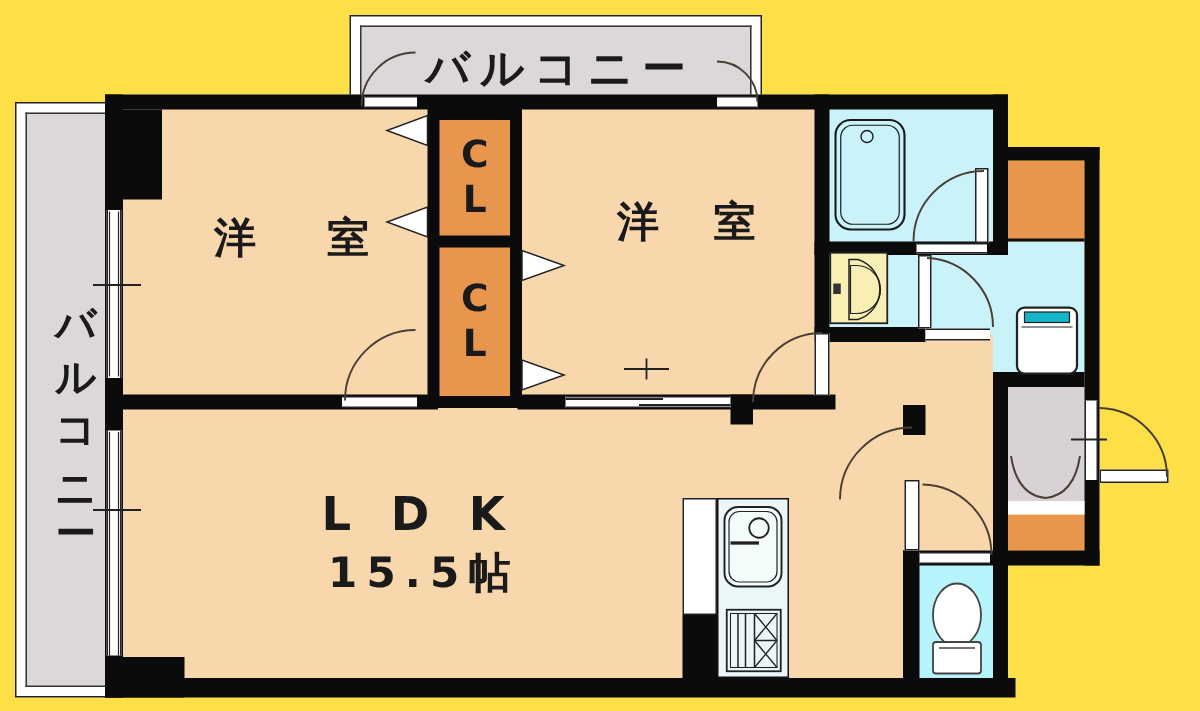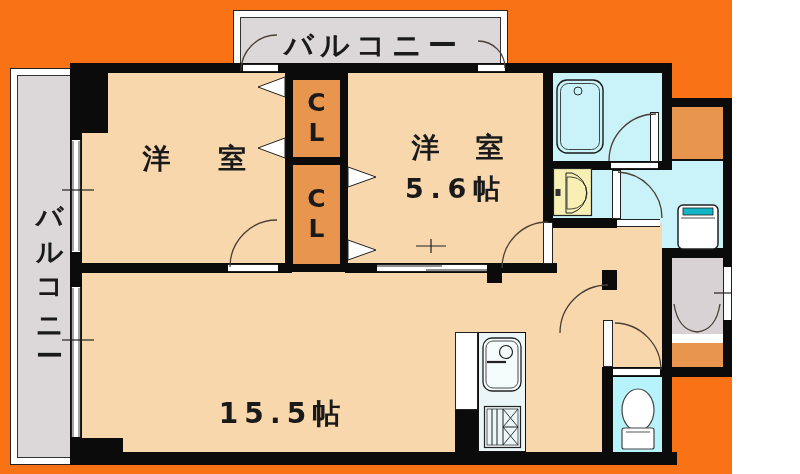"バルコニー" .plan { background: #f97316 -> #fde047; width: 732px -> 800px }
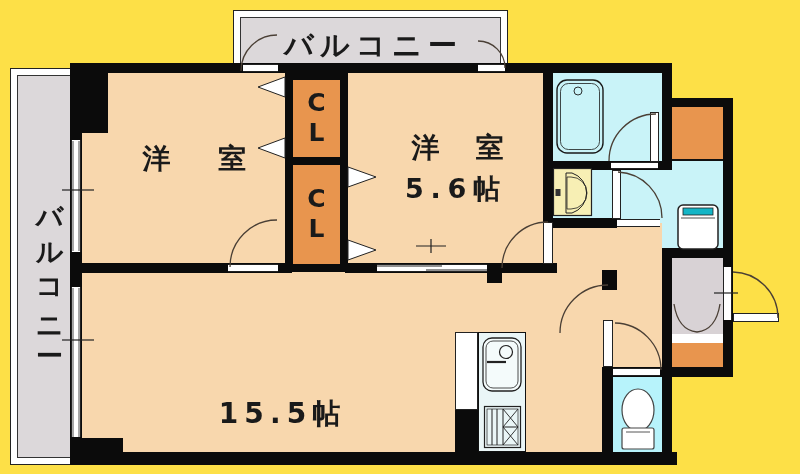"5.6帖" div.lbl { html: <div>5.6帖</div> -> none }
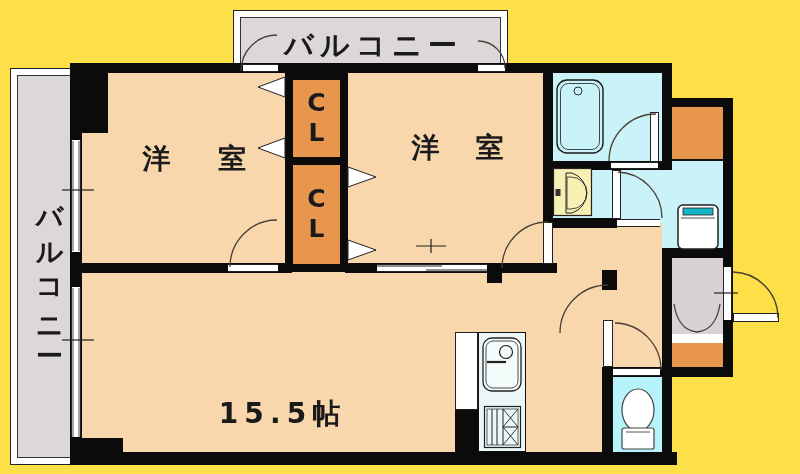"LDK" div.lbl { html: none -> <div>LDK</div> }
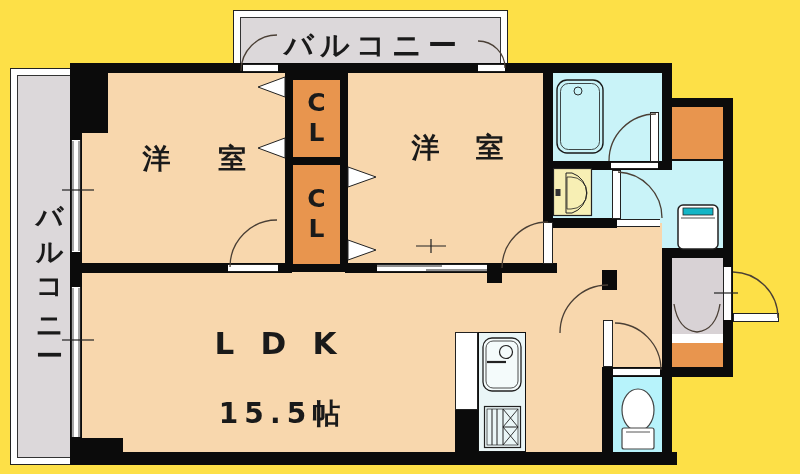"15.5帖" .ldksize { margin-top: 32px -> none }
